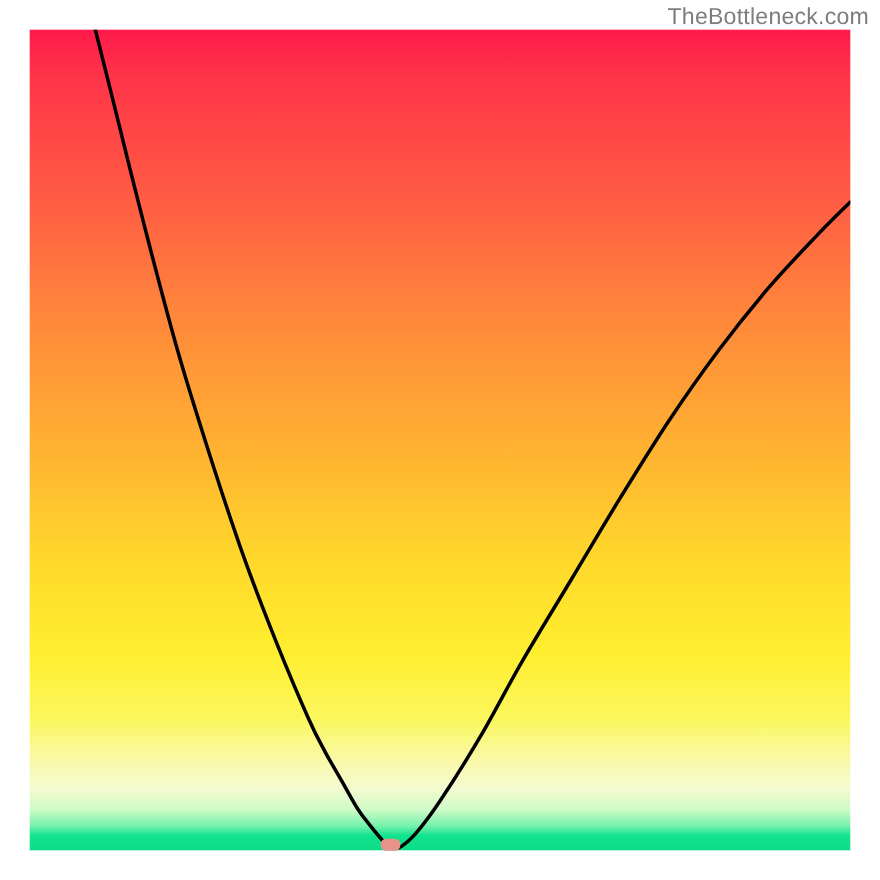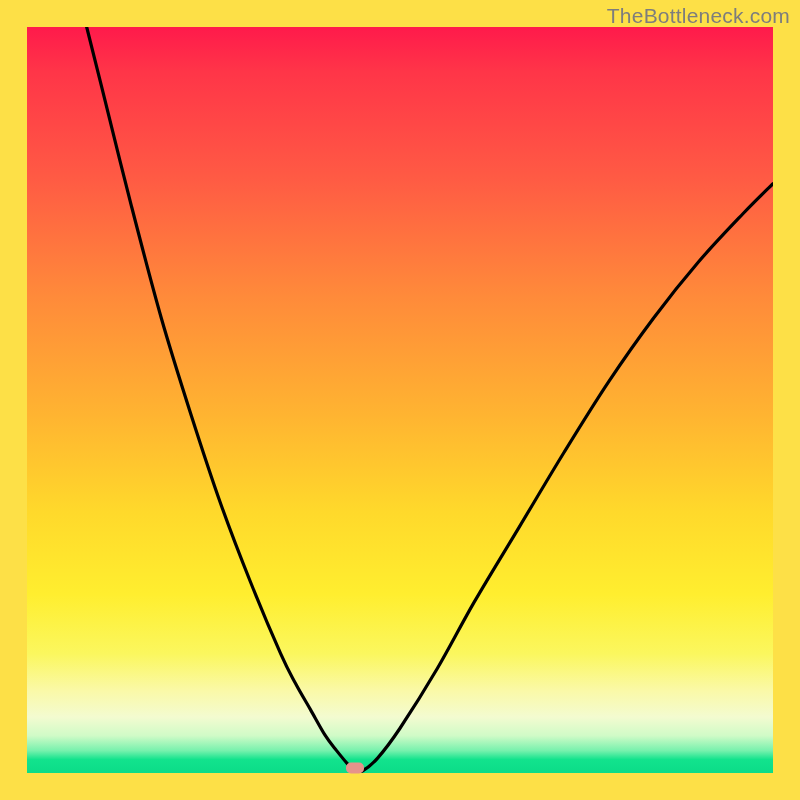"TheBottleneck.com" .frame { background: #fde047 -> #ffffff }
